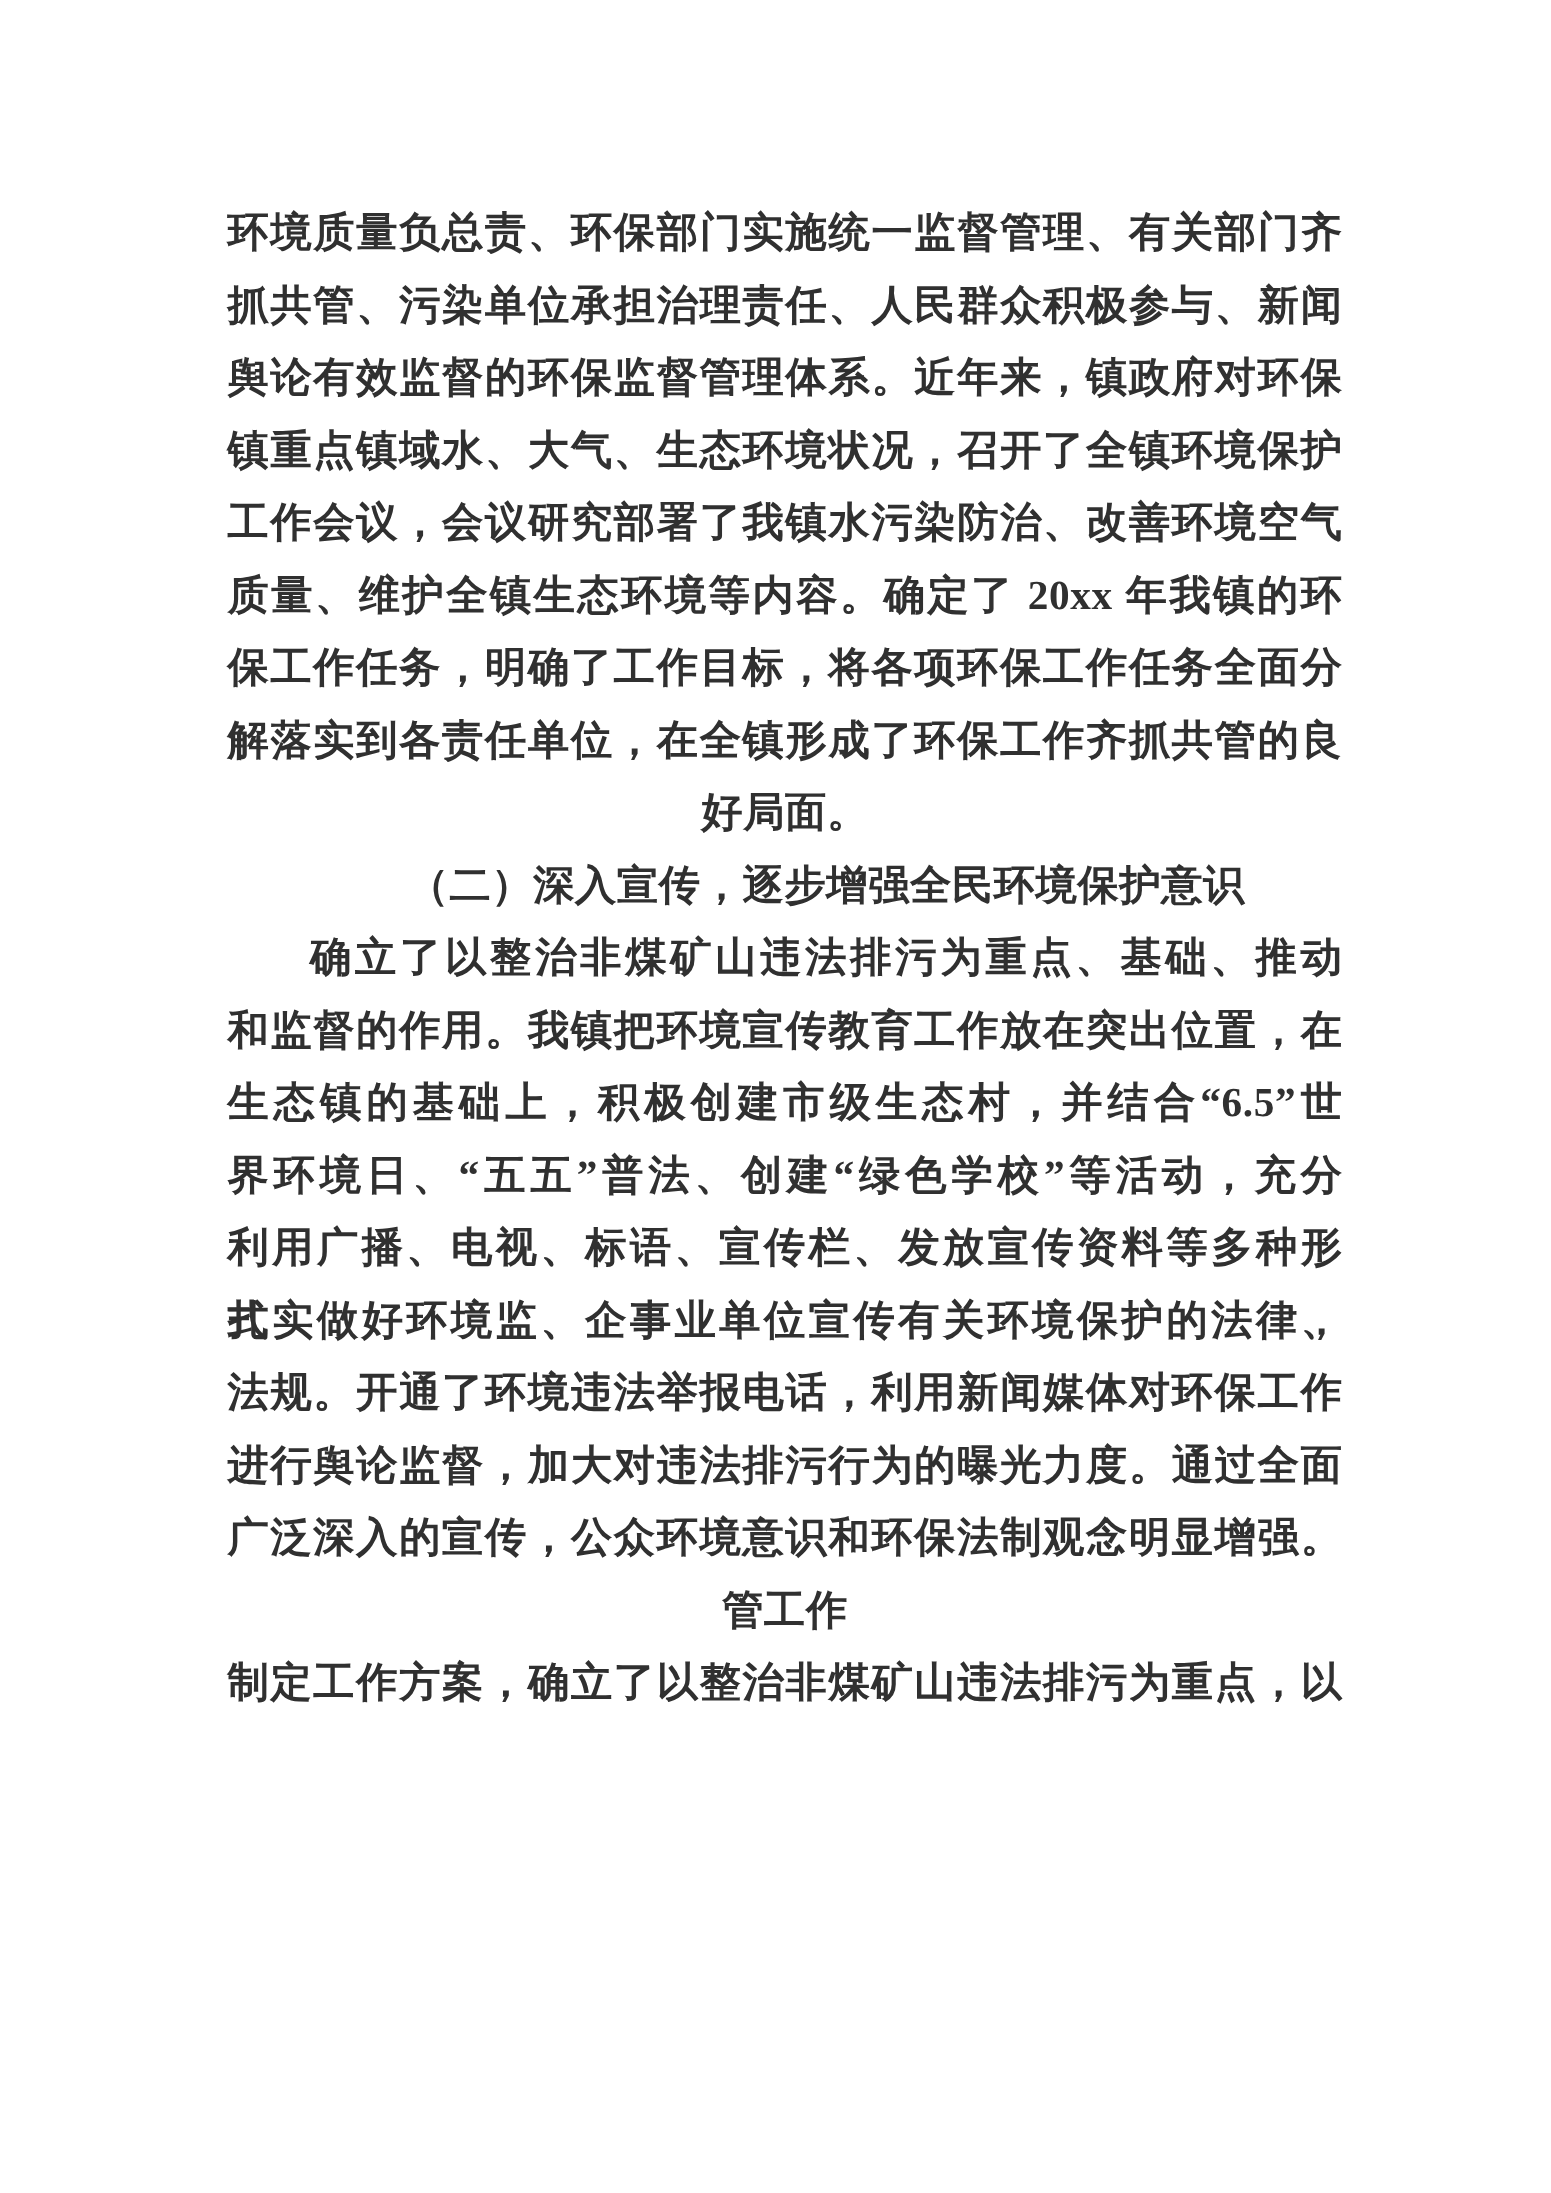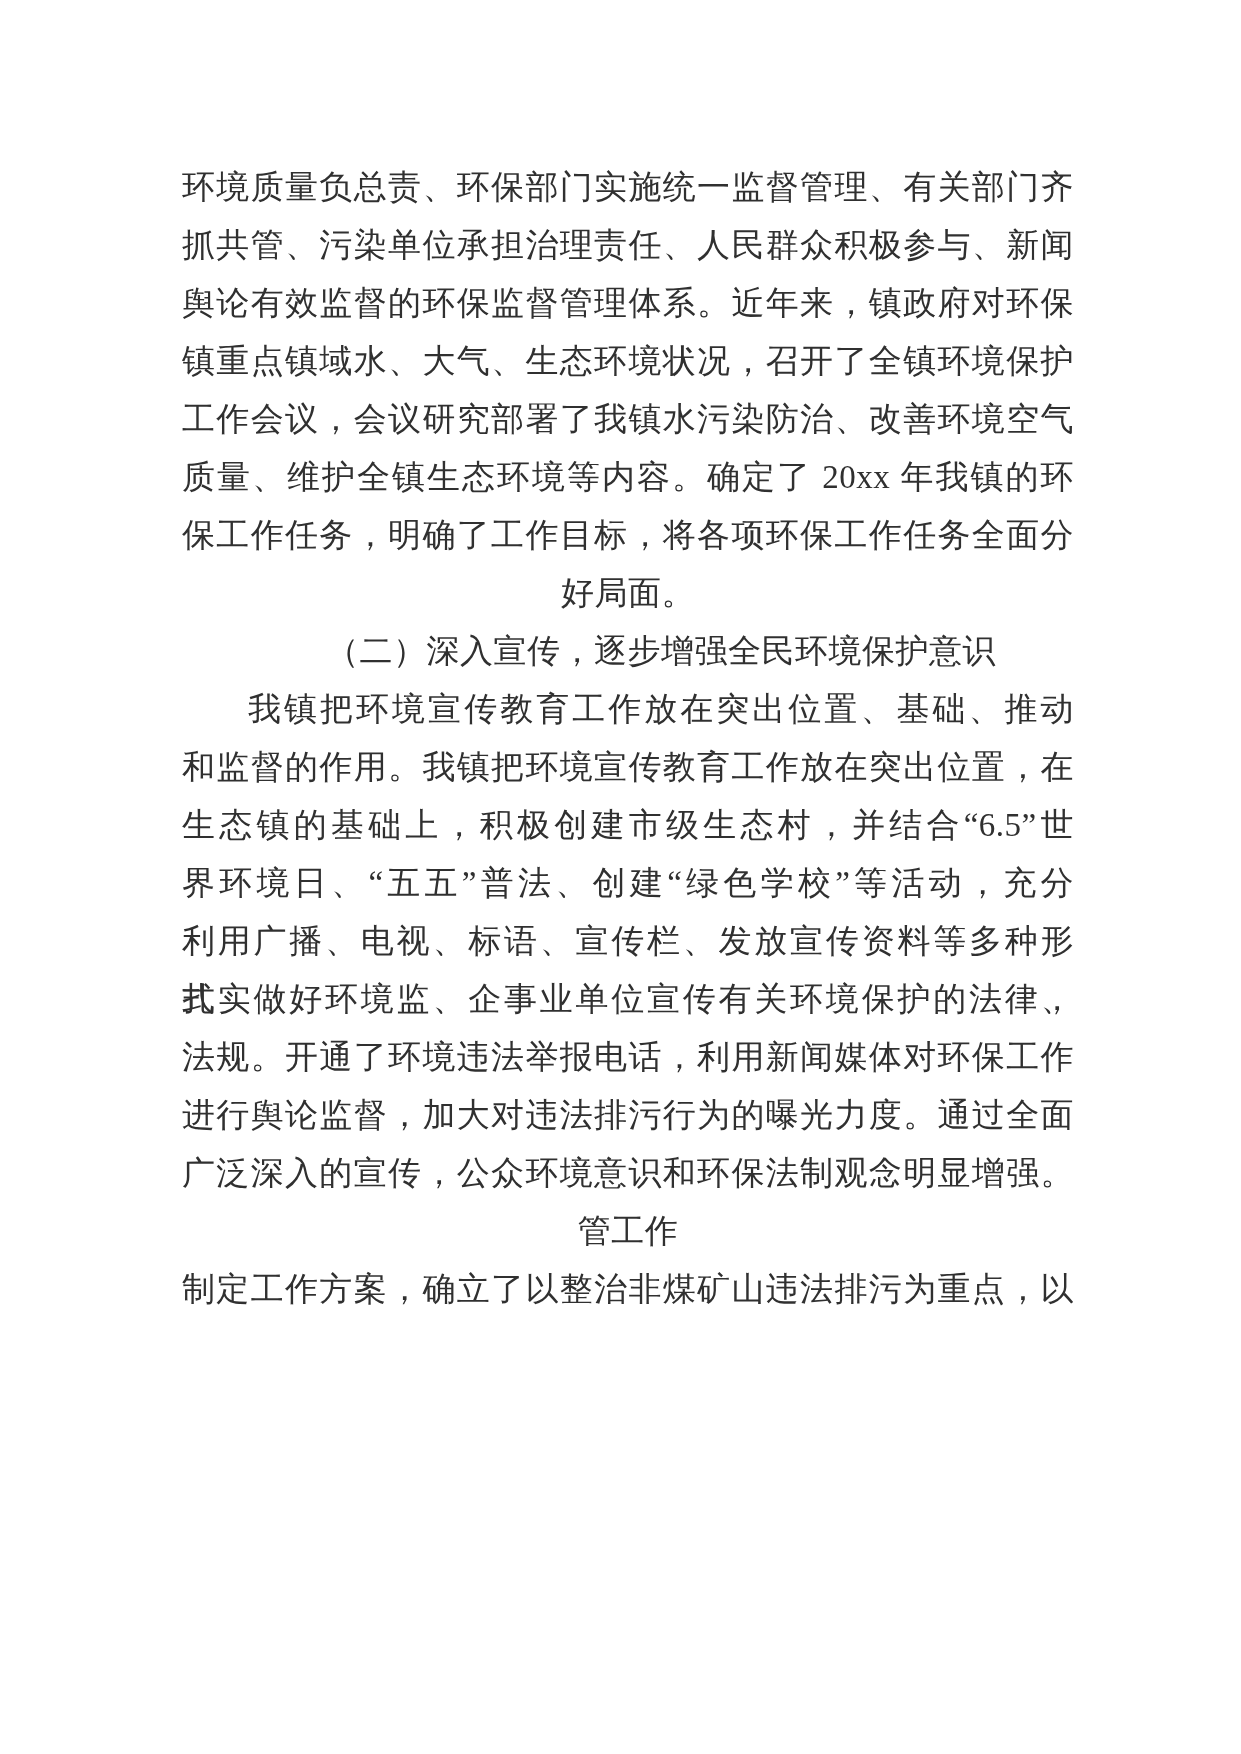"环境质量负总责、环保部门实施统一监督管理、有关部门齐" .line { font-weight: none -> bold }
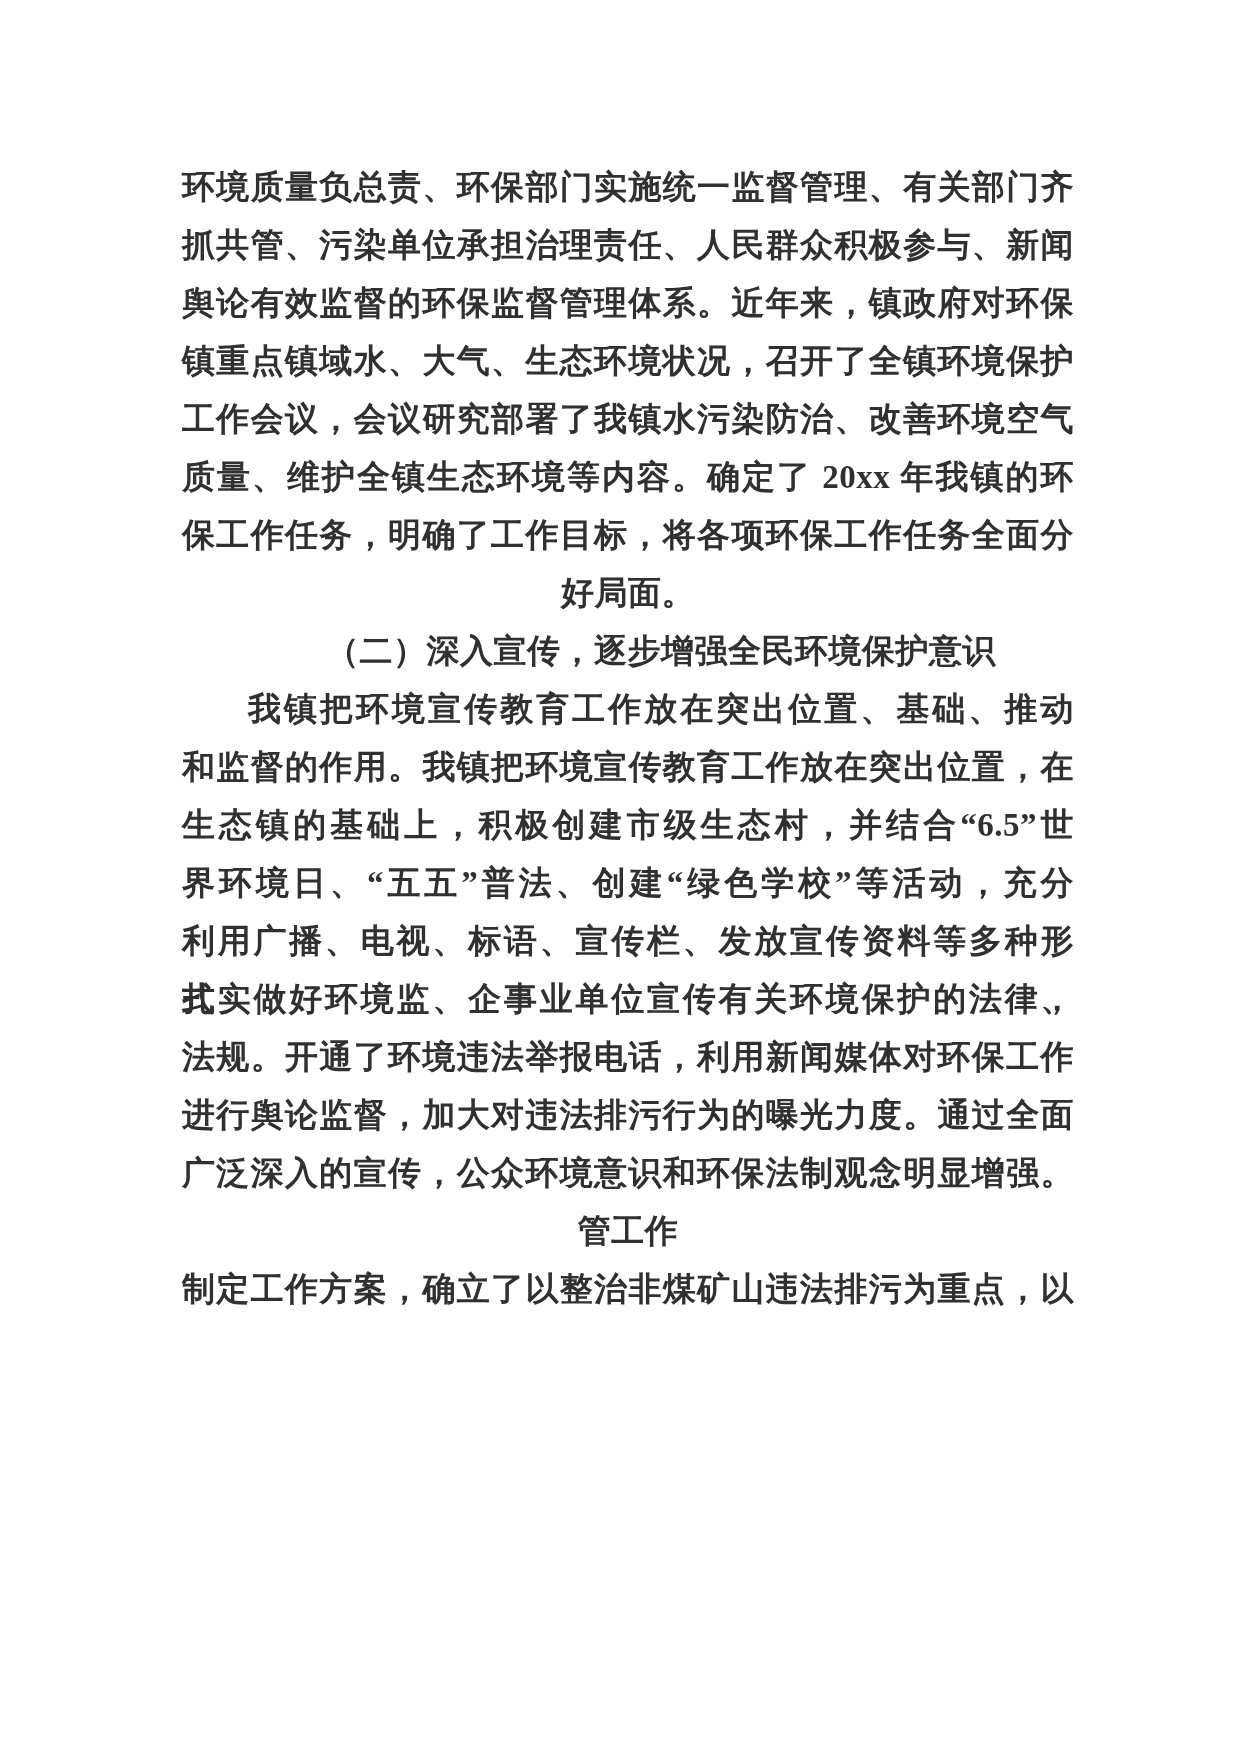"解落实到各责任单位，在全镇形成了环保工作齐抓共管的良" div.line { html: none -> <div>解落实到各责任单位，在全镇形成了环保工作齐抓共管的良</div> }
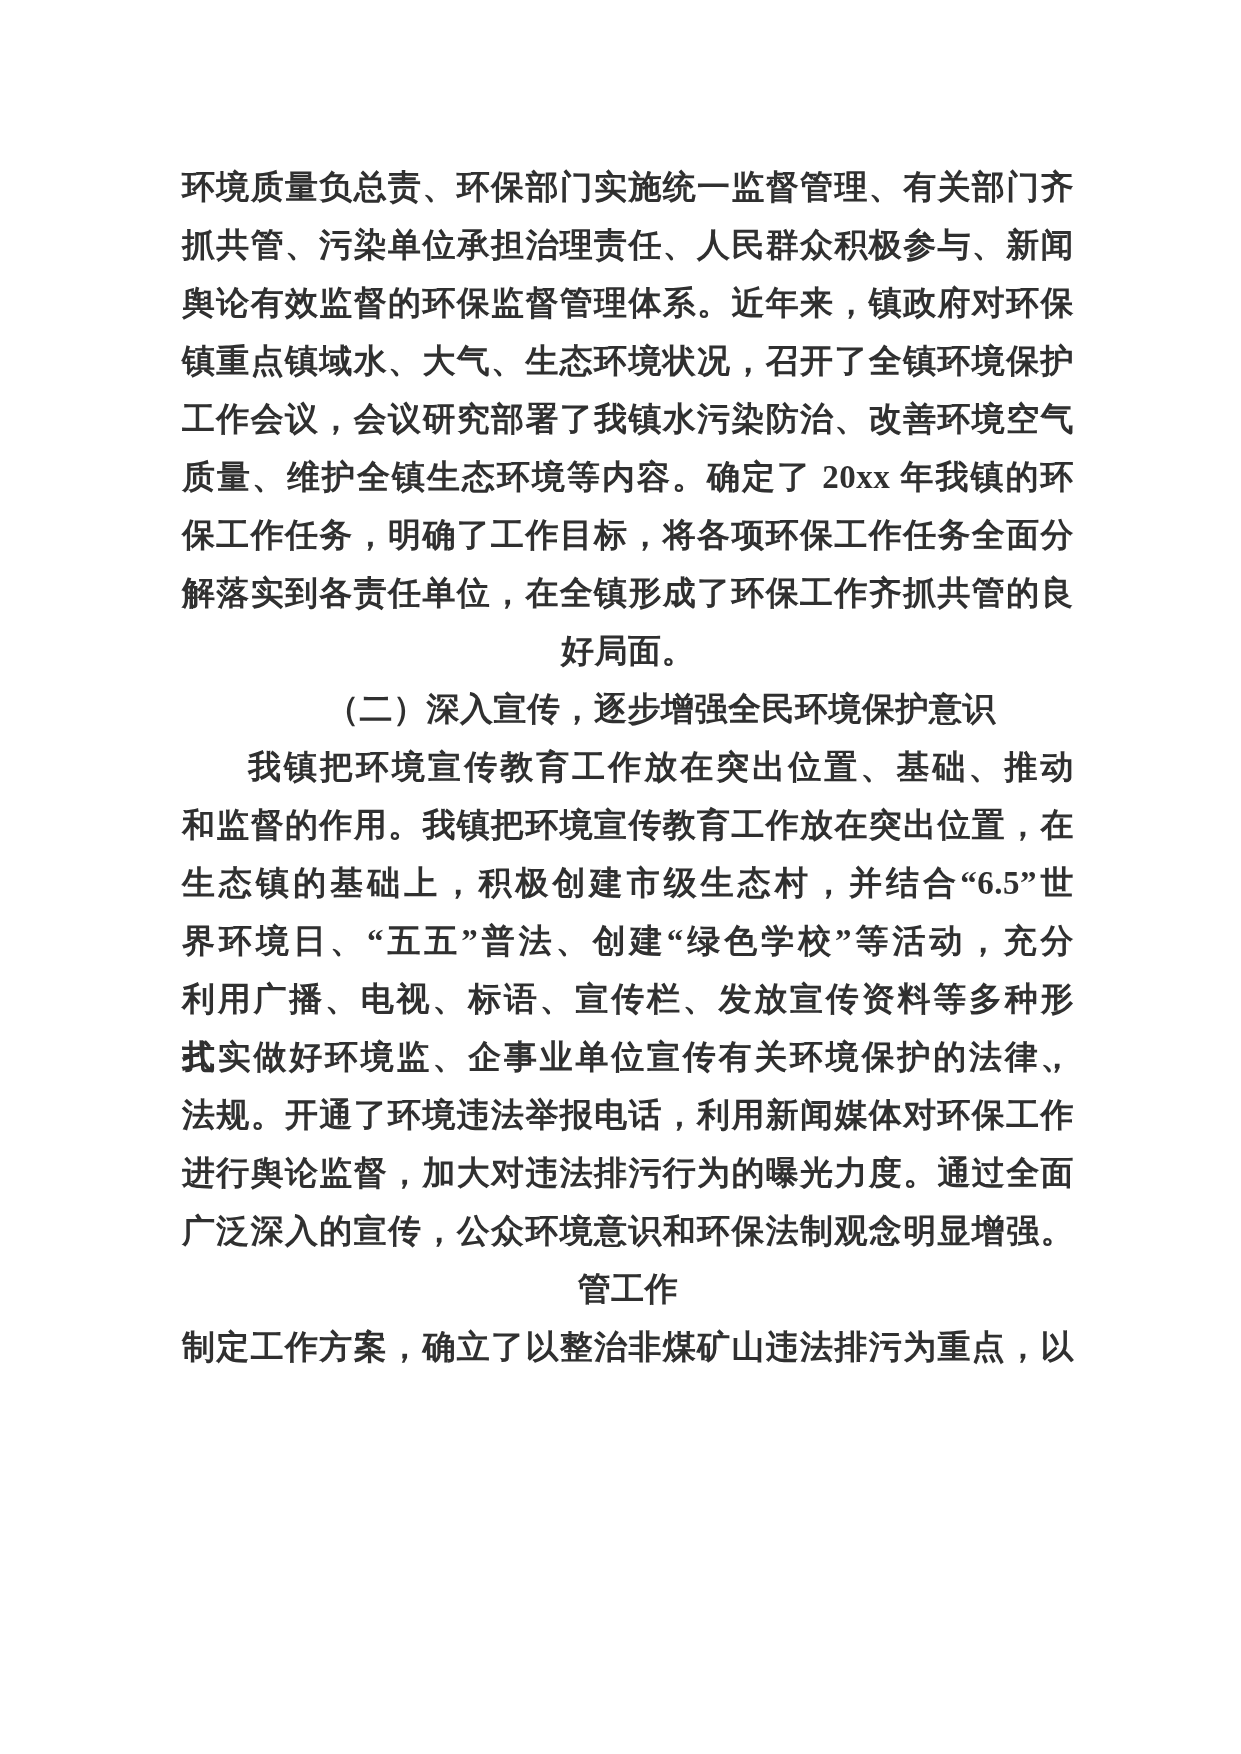"我镇把环境宣传教育工作放在突出位置、基础、推动" div.line { text: 我镇把环境宣传教育工作放在突出位置 -> 确立了以整治非煤矿山违法排污为重点 }
